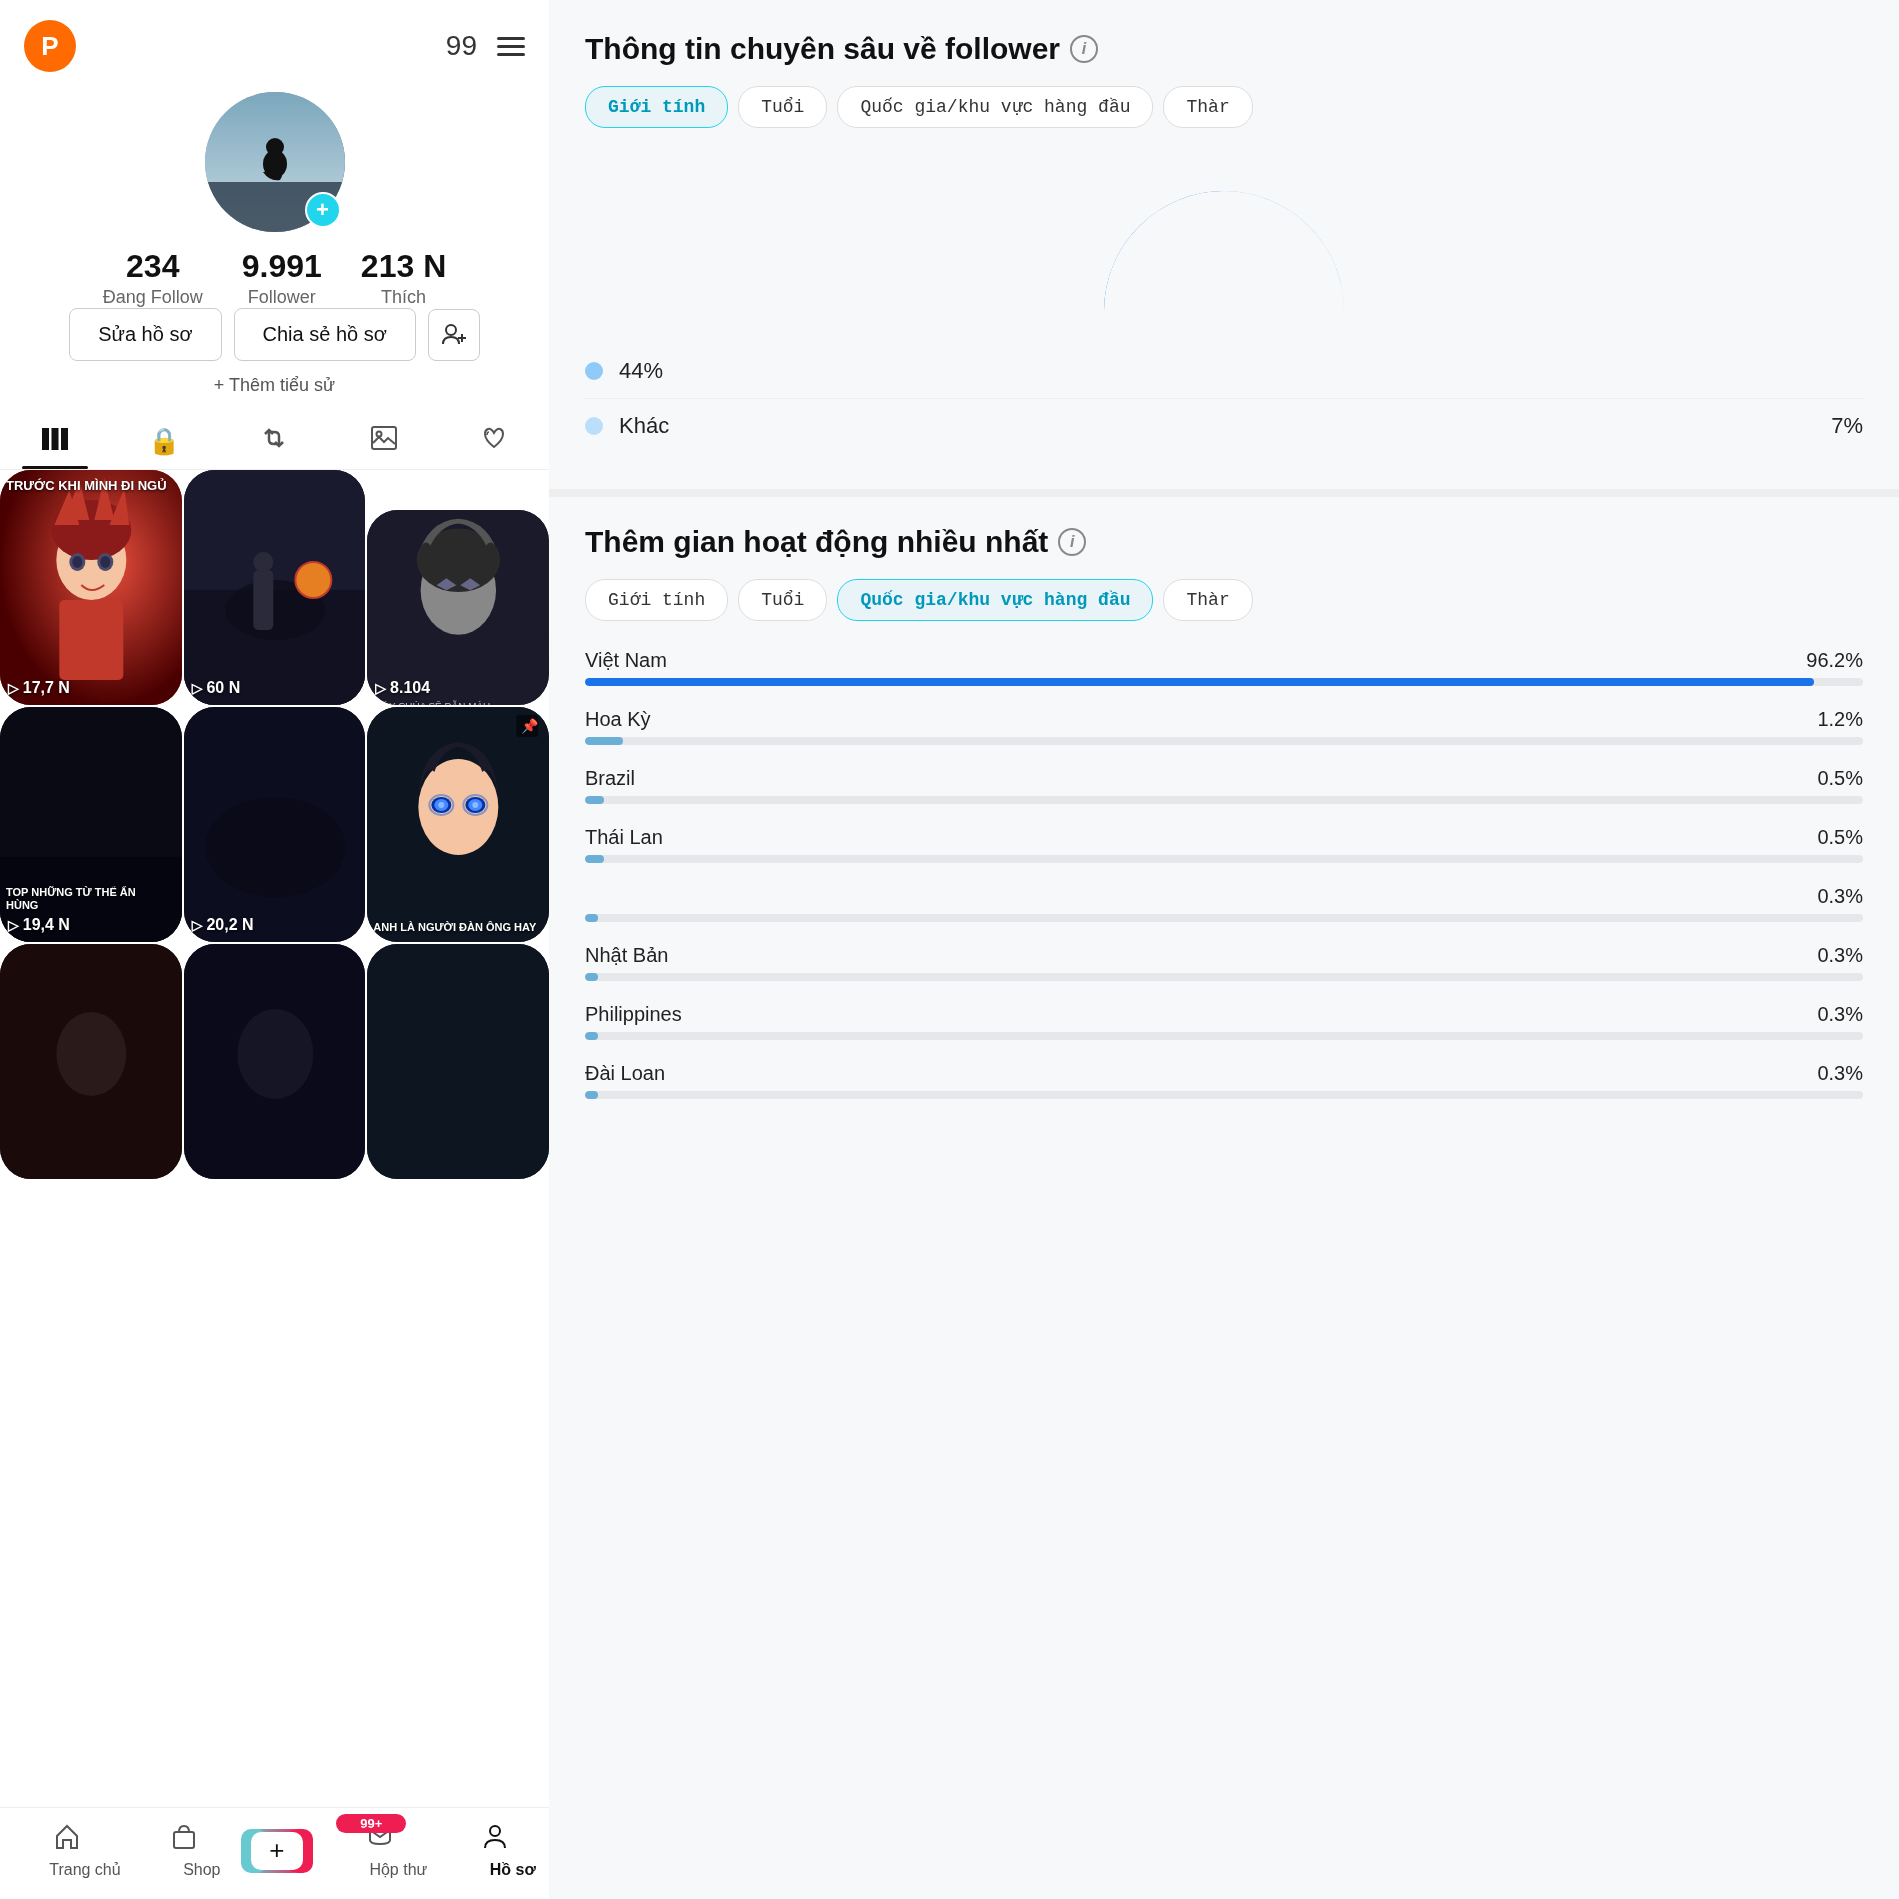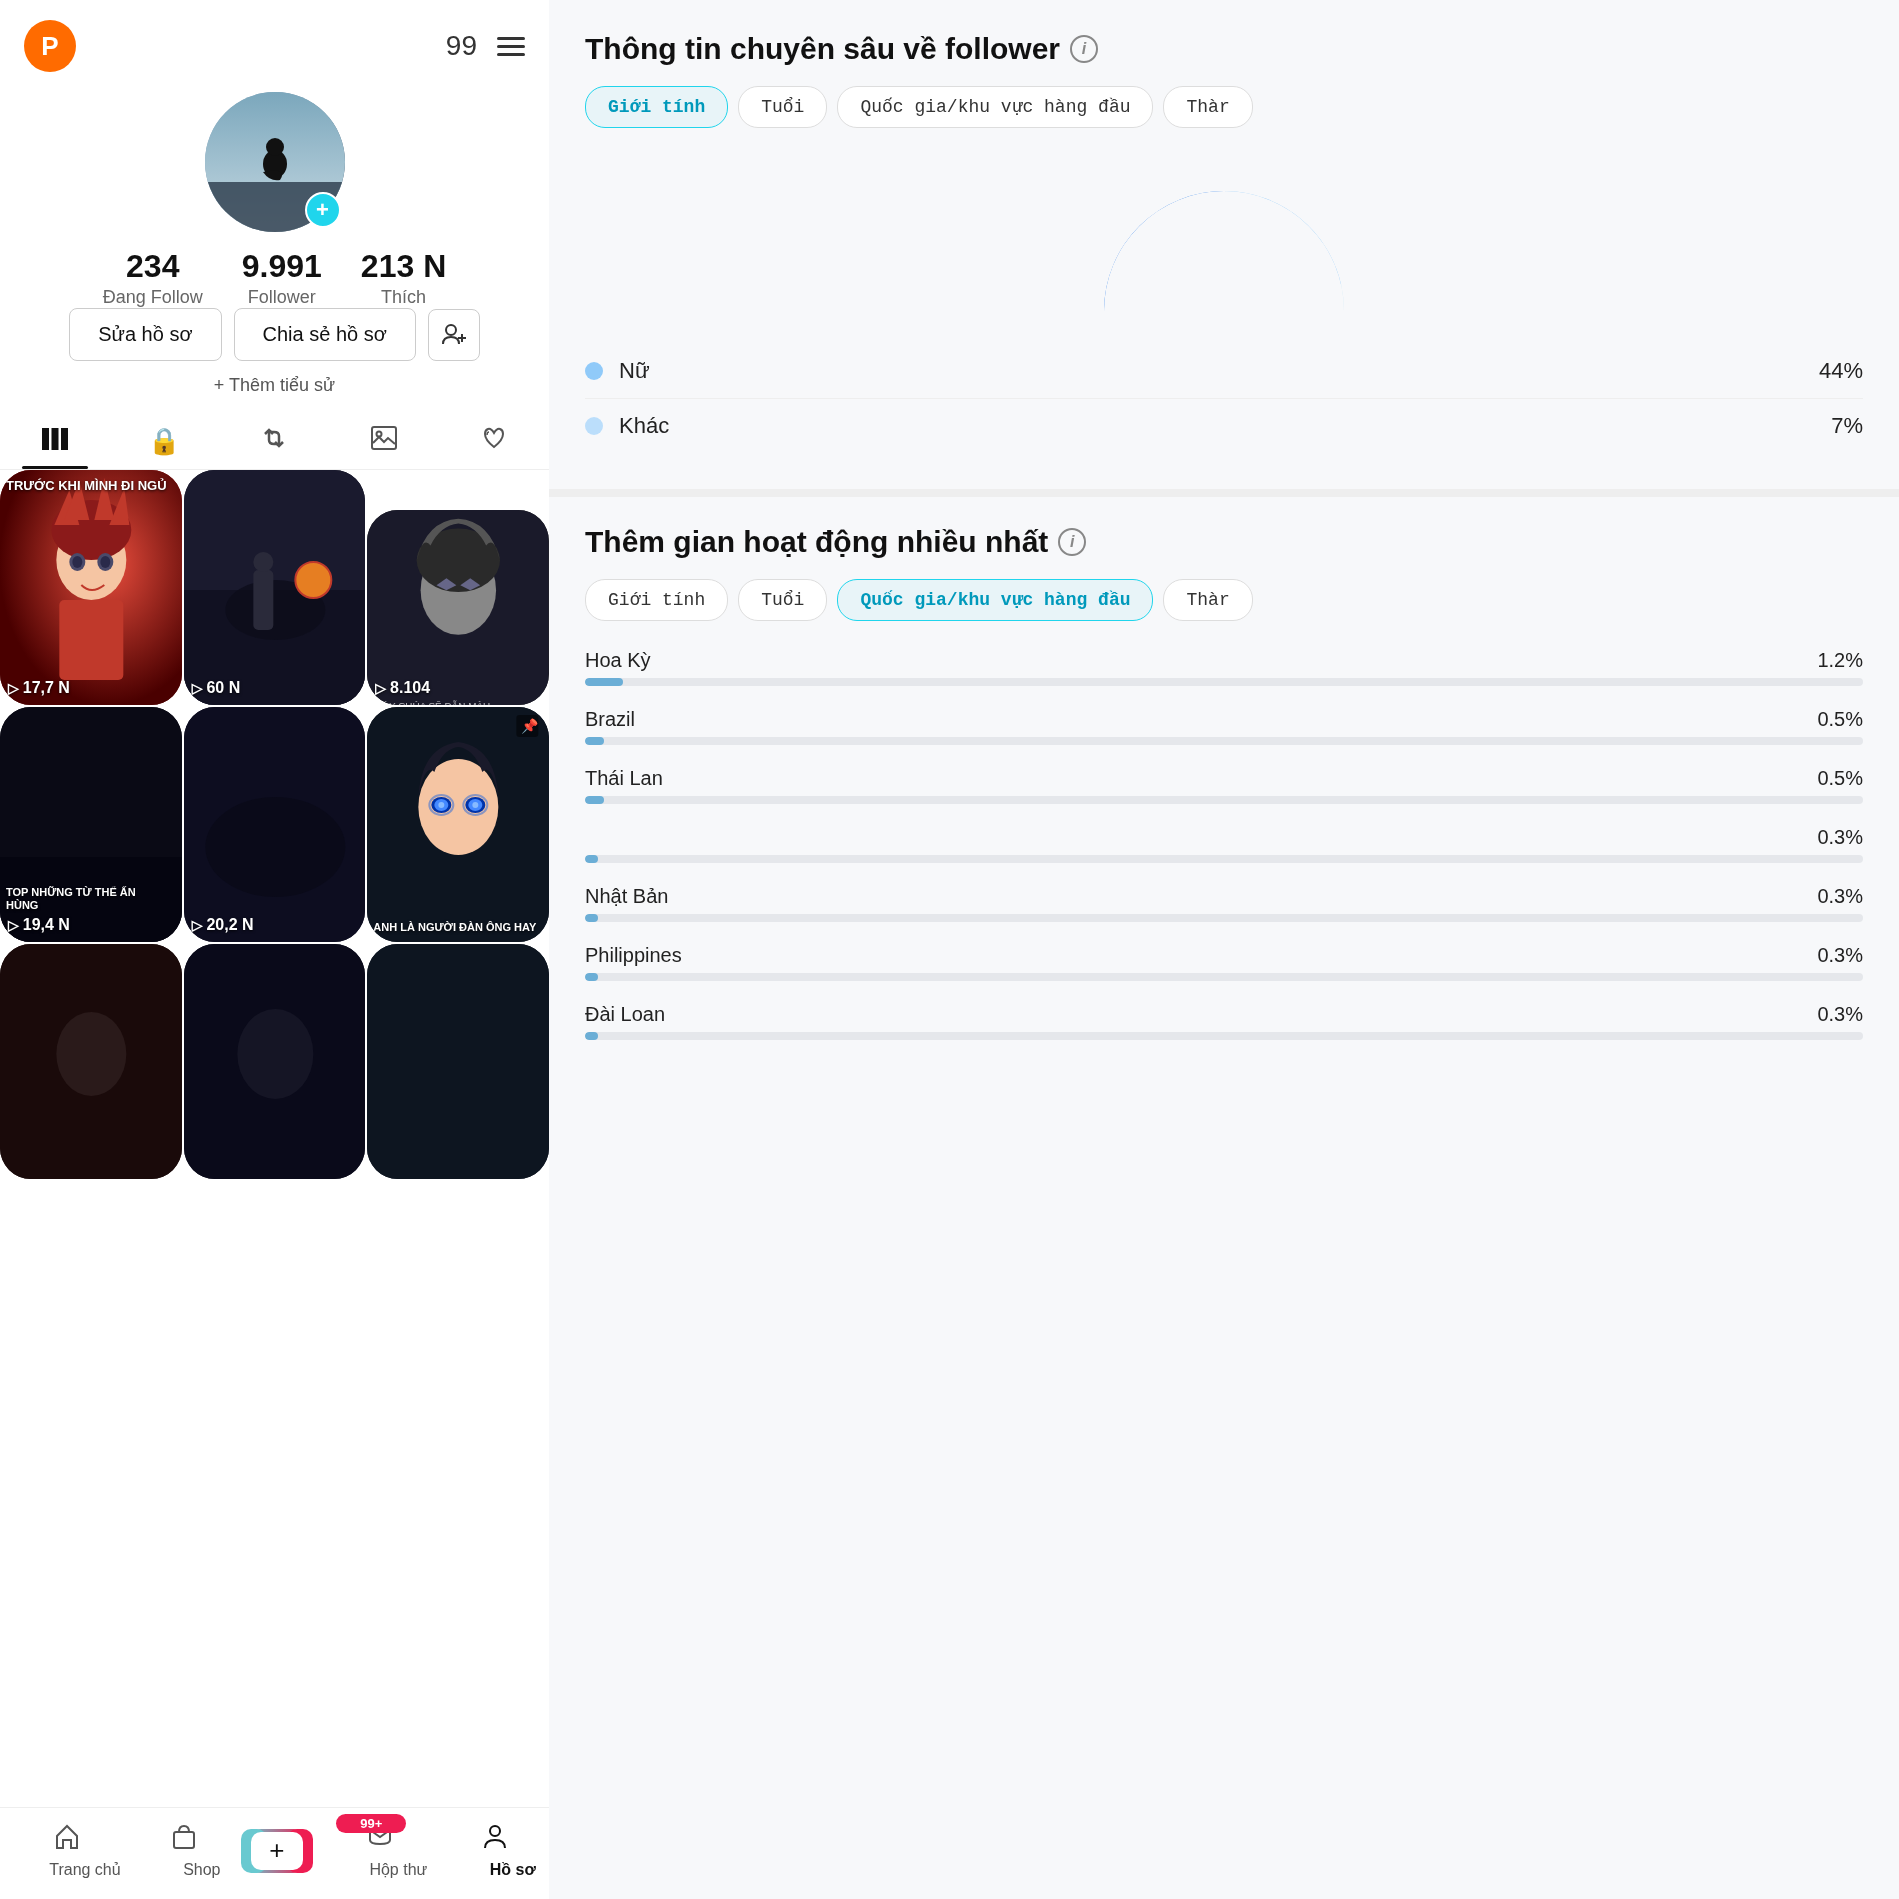"Nữ" span.legend-name { html: <span>Nữ</span> -> none }
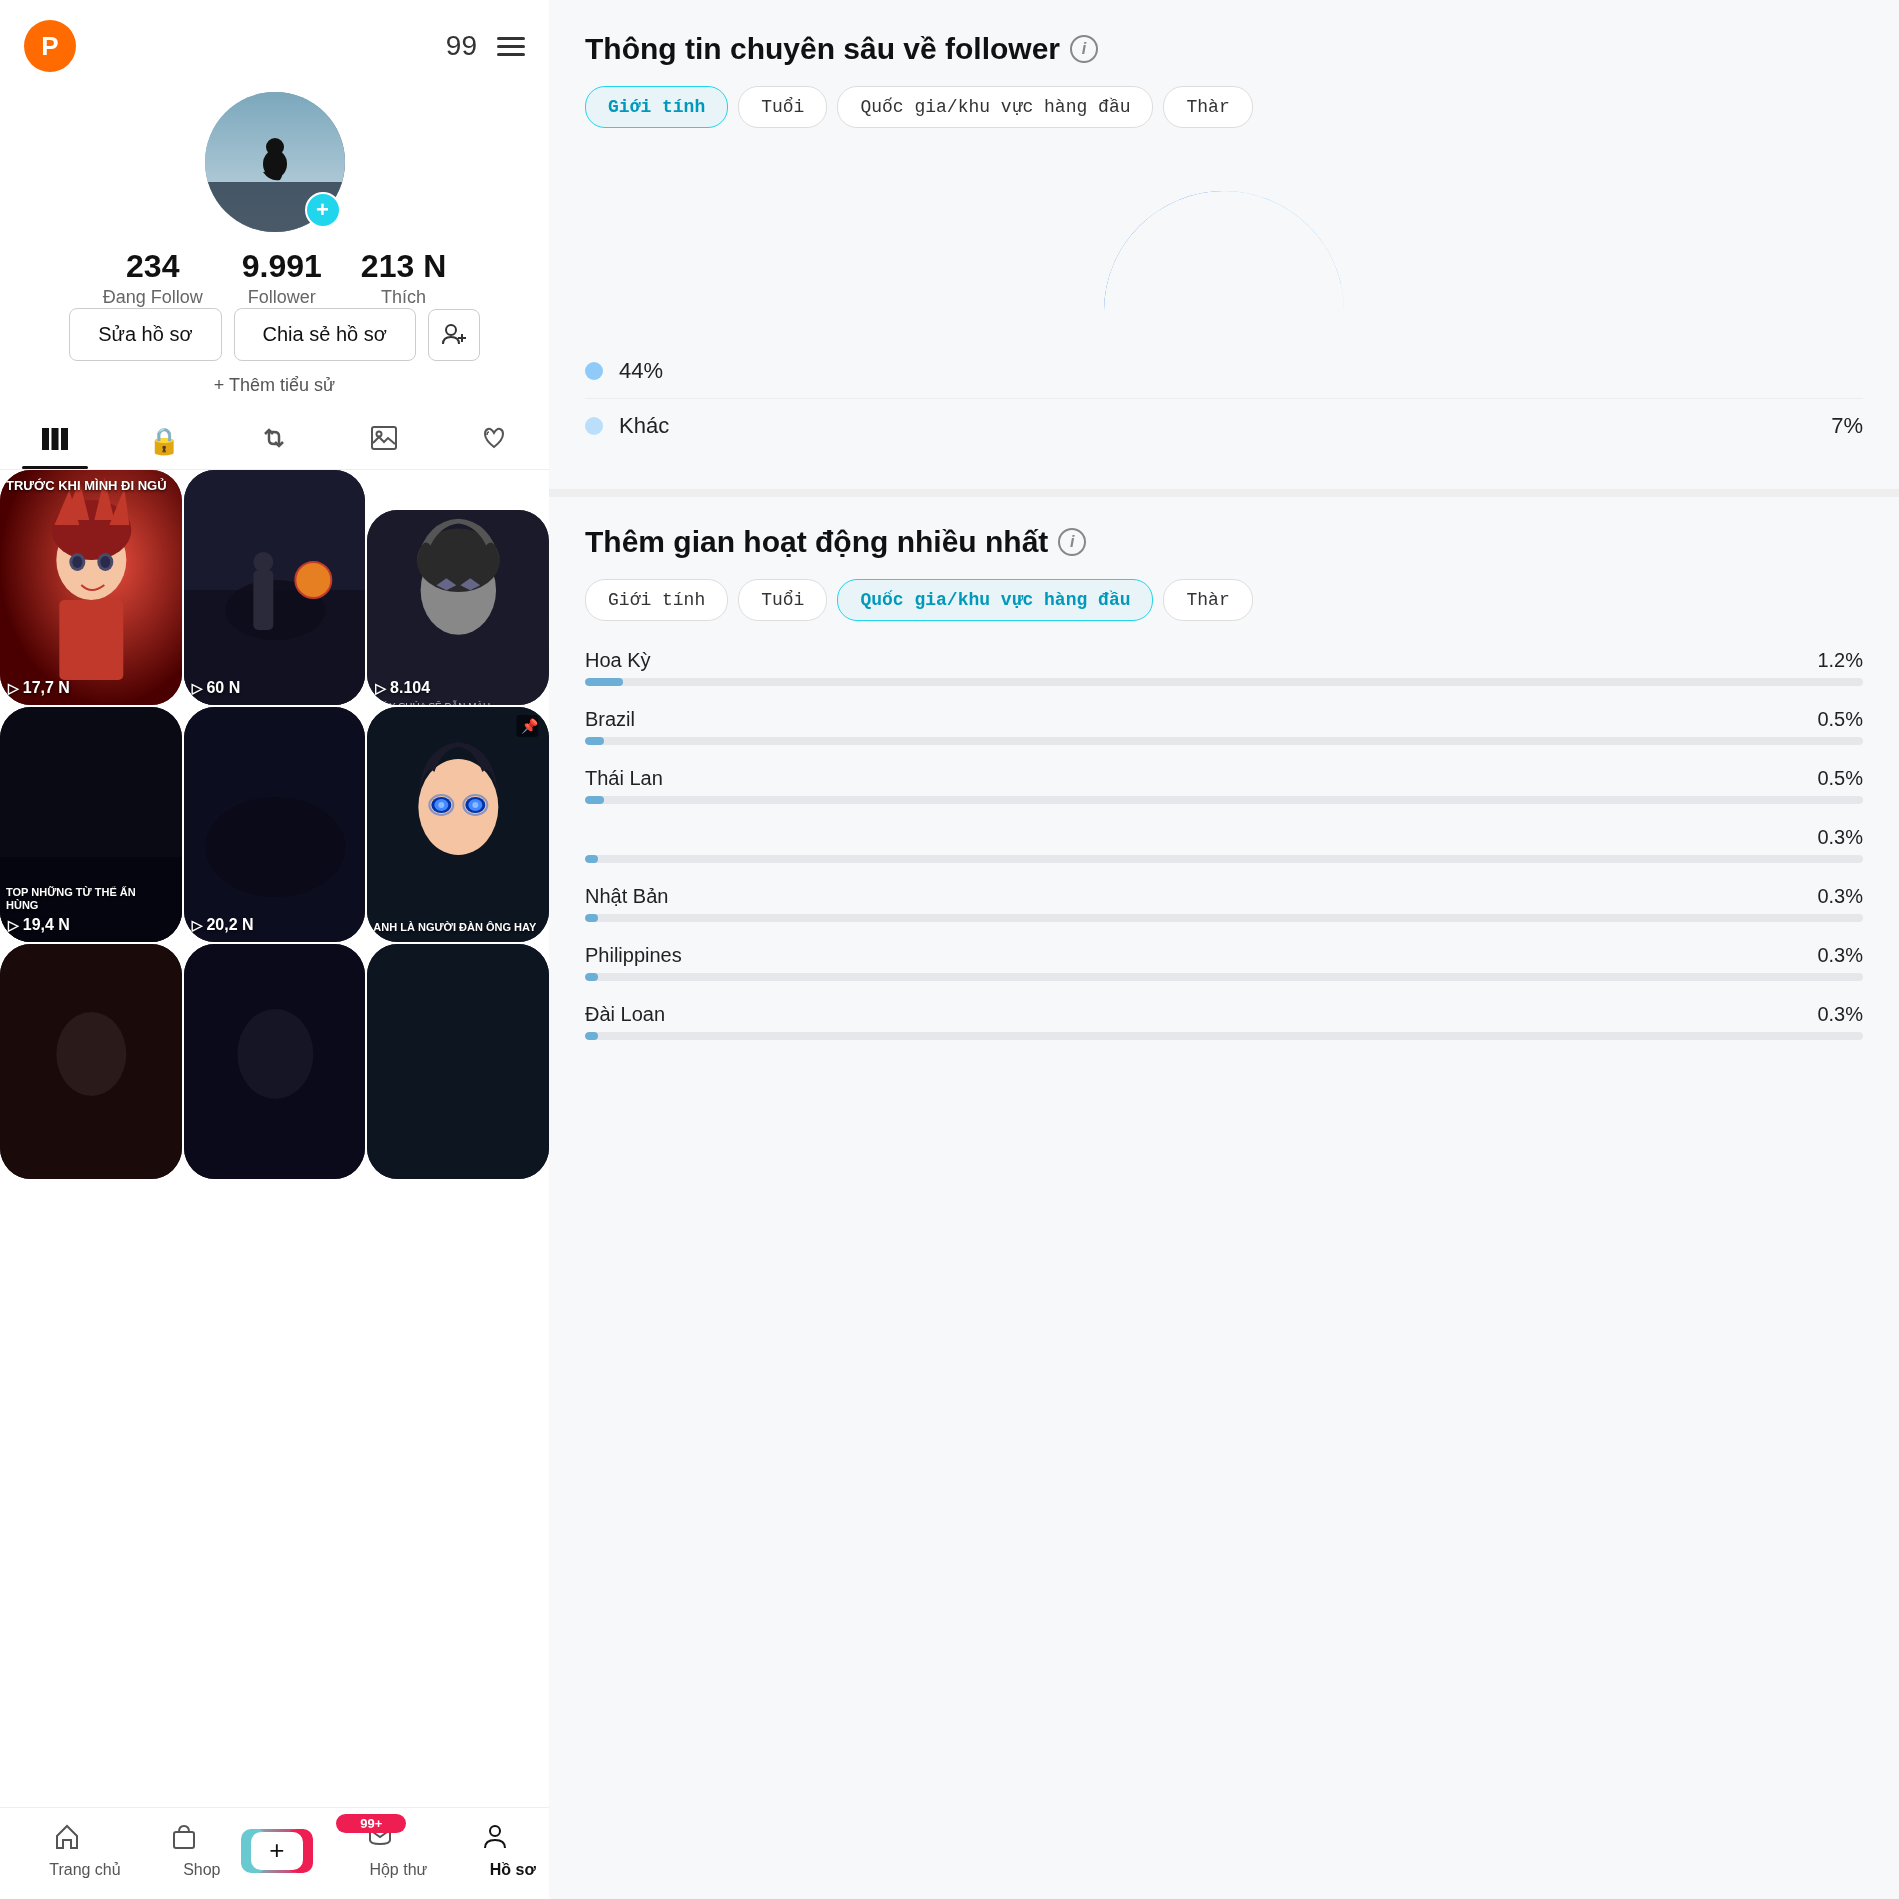"Việt Nam" li.bar-item { html: none -> <li> <div> <span>Việt Nam</span> <span>96.2%</span> </div> <div> <div></div> </div> </li> }
